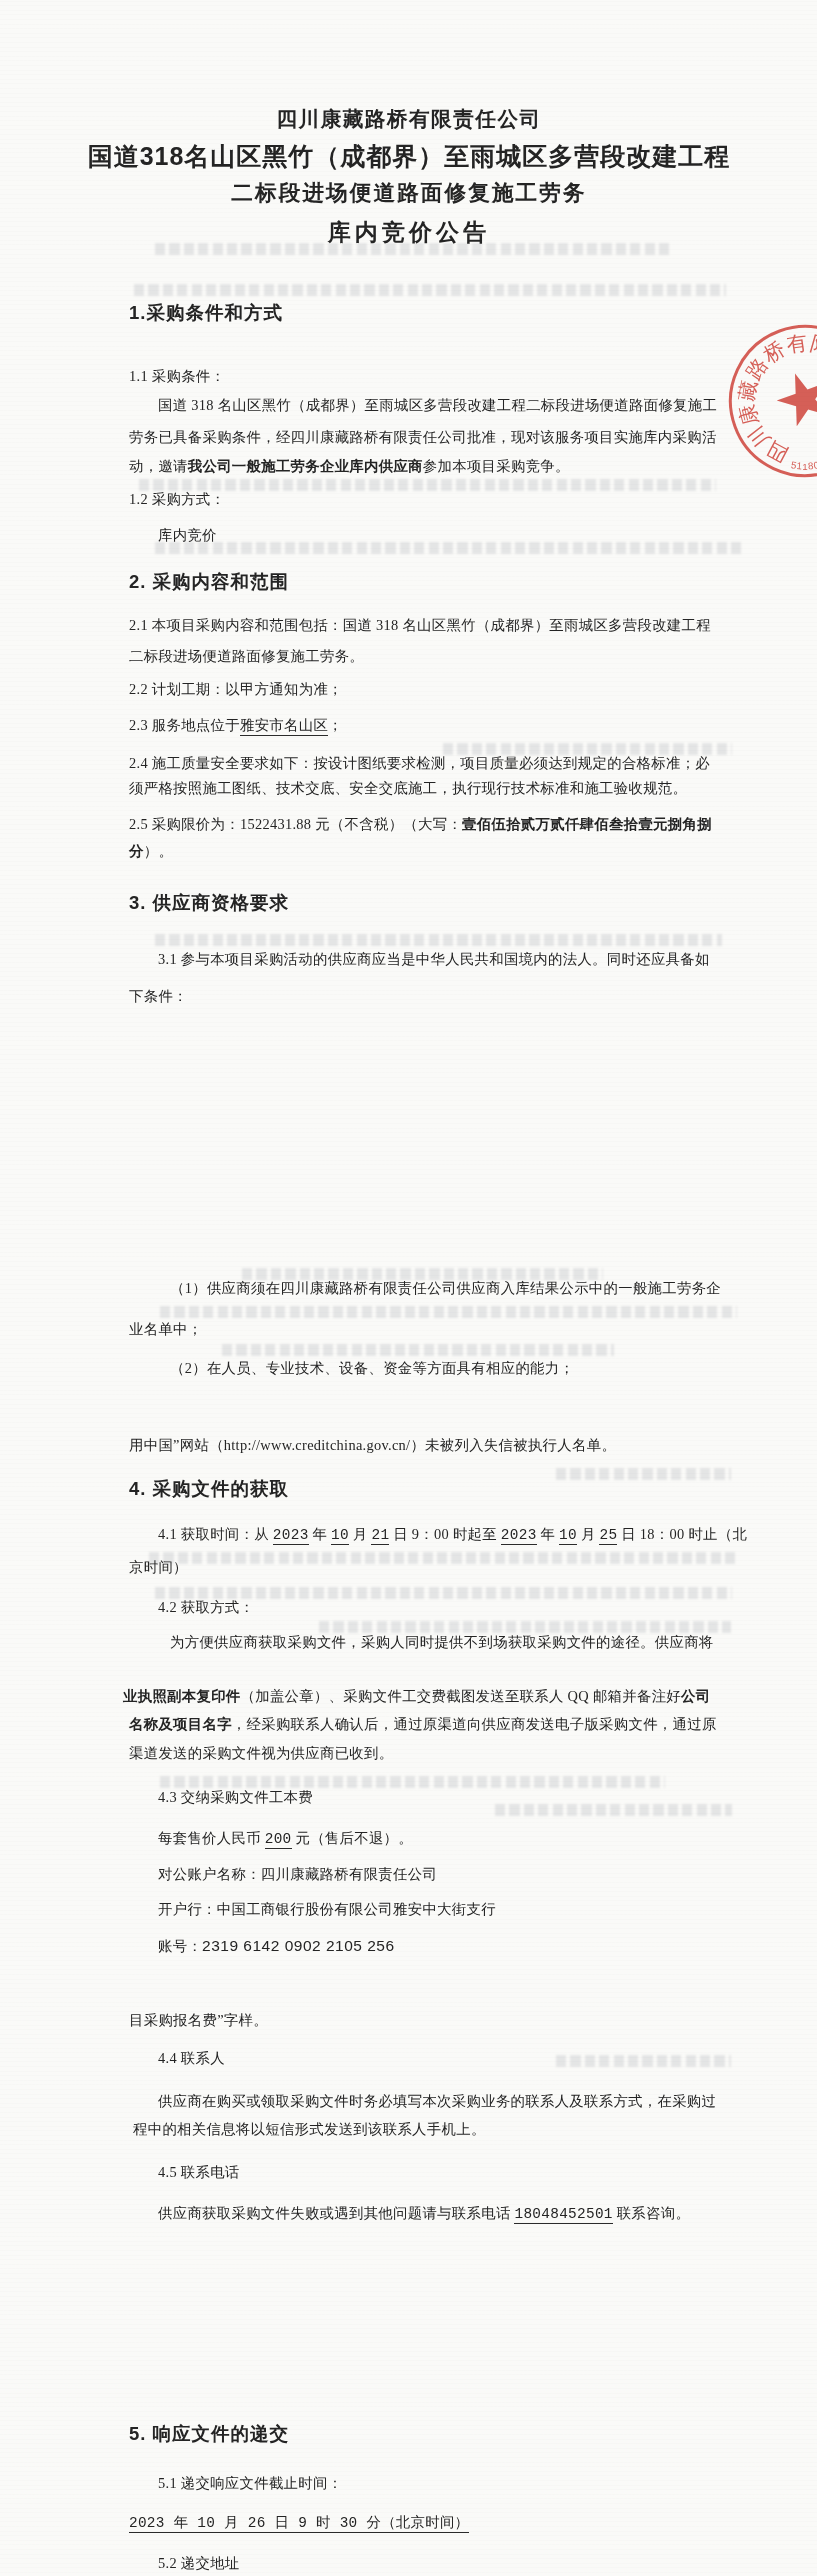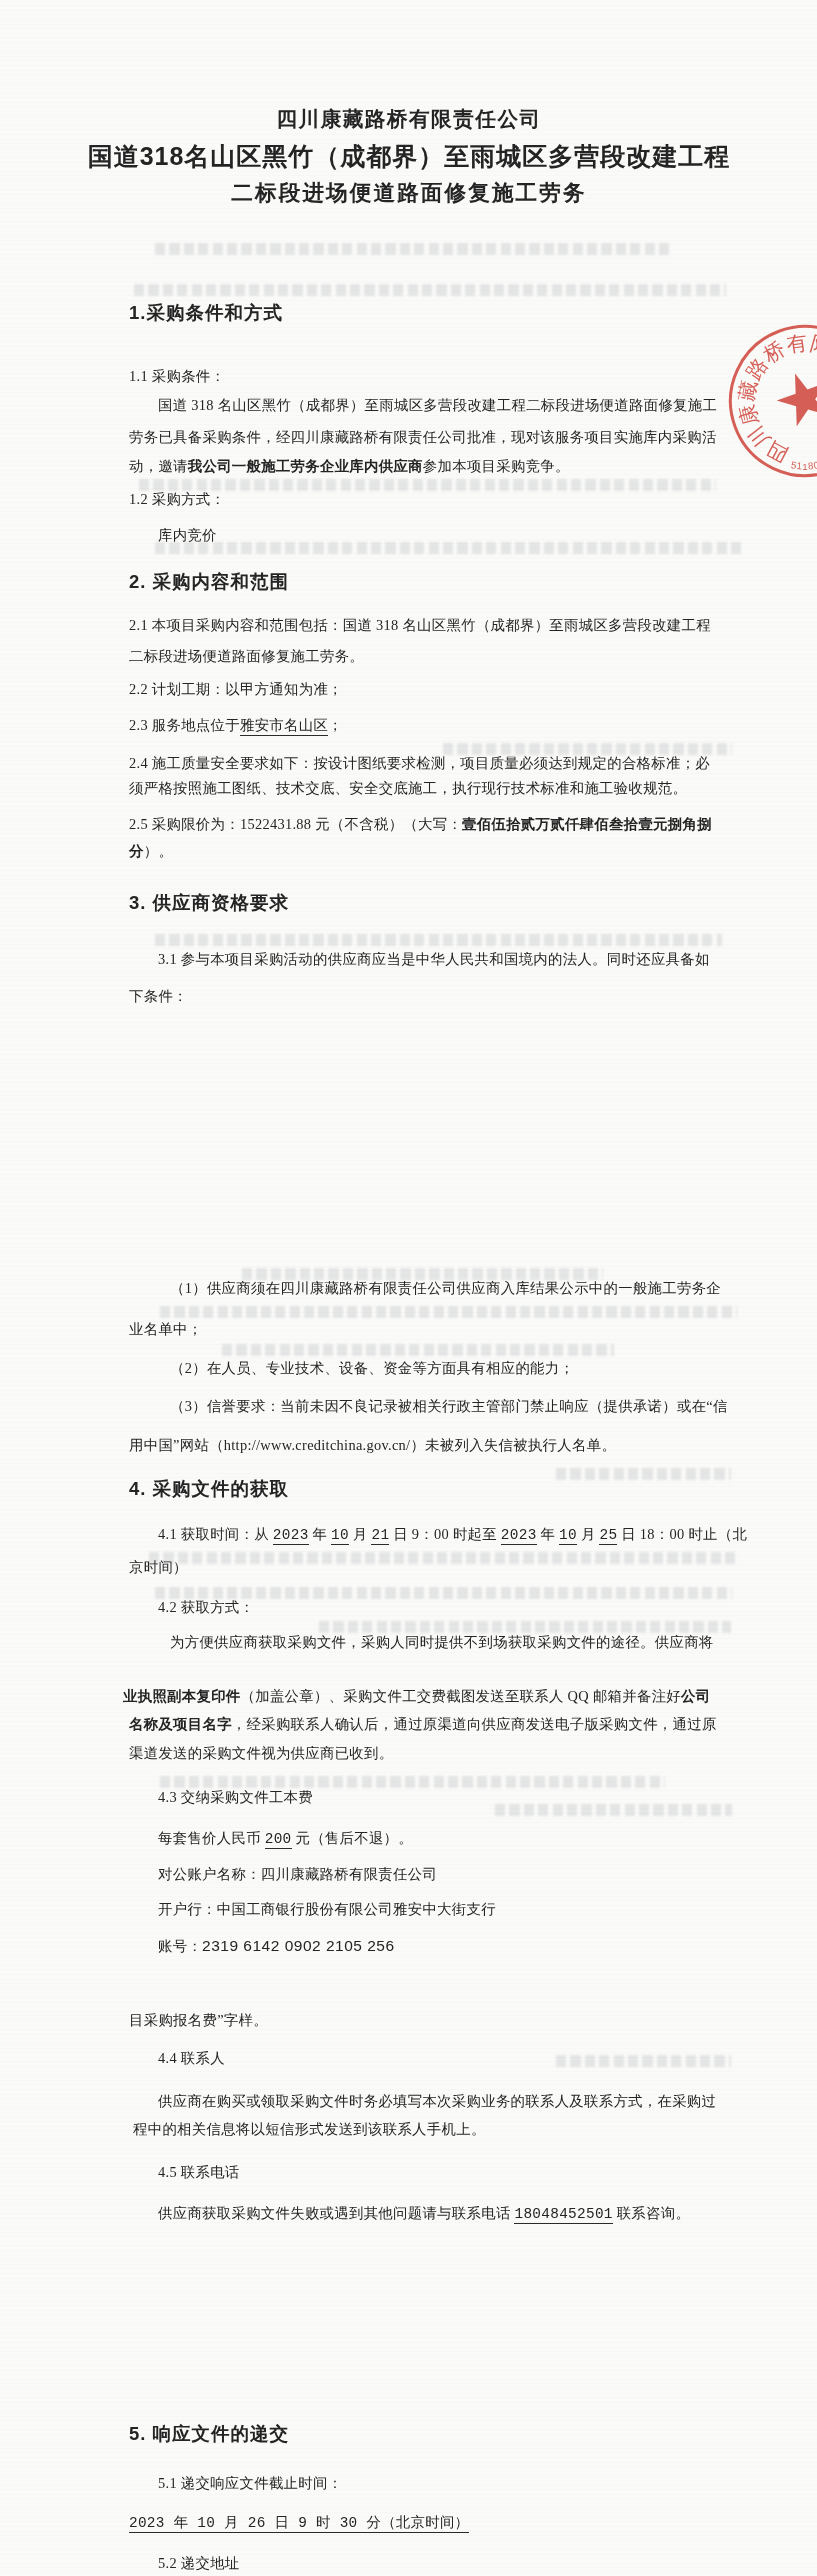"库内竞价公告" div.line { html: none -> <div>库内竞价公告</div> }
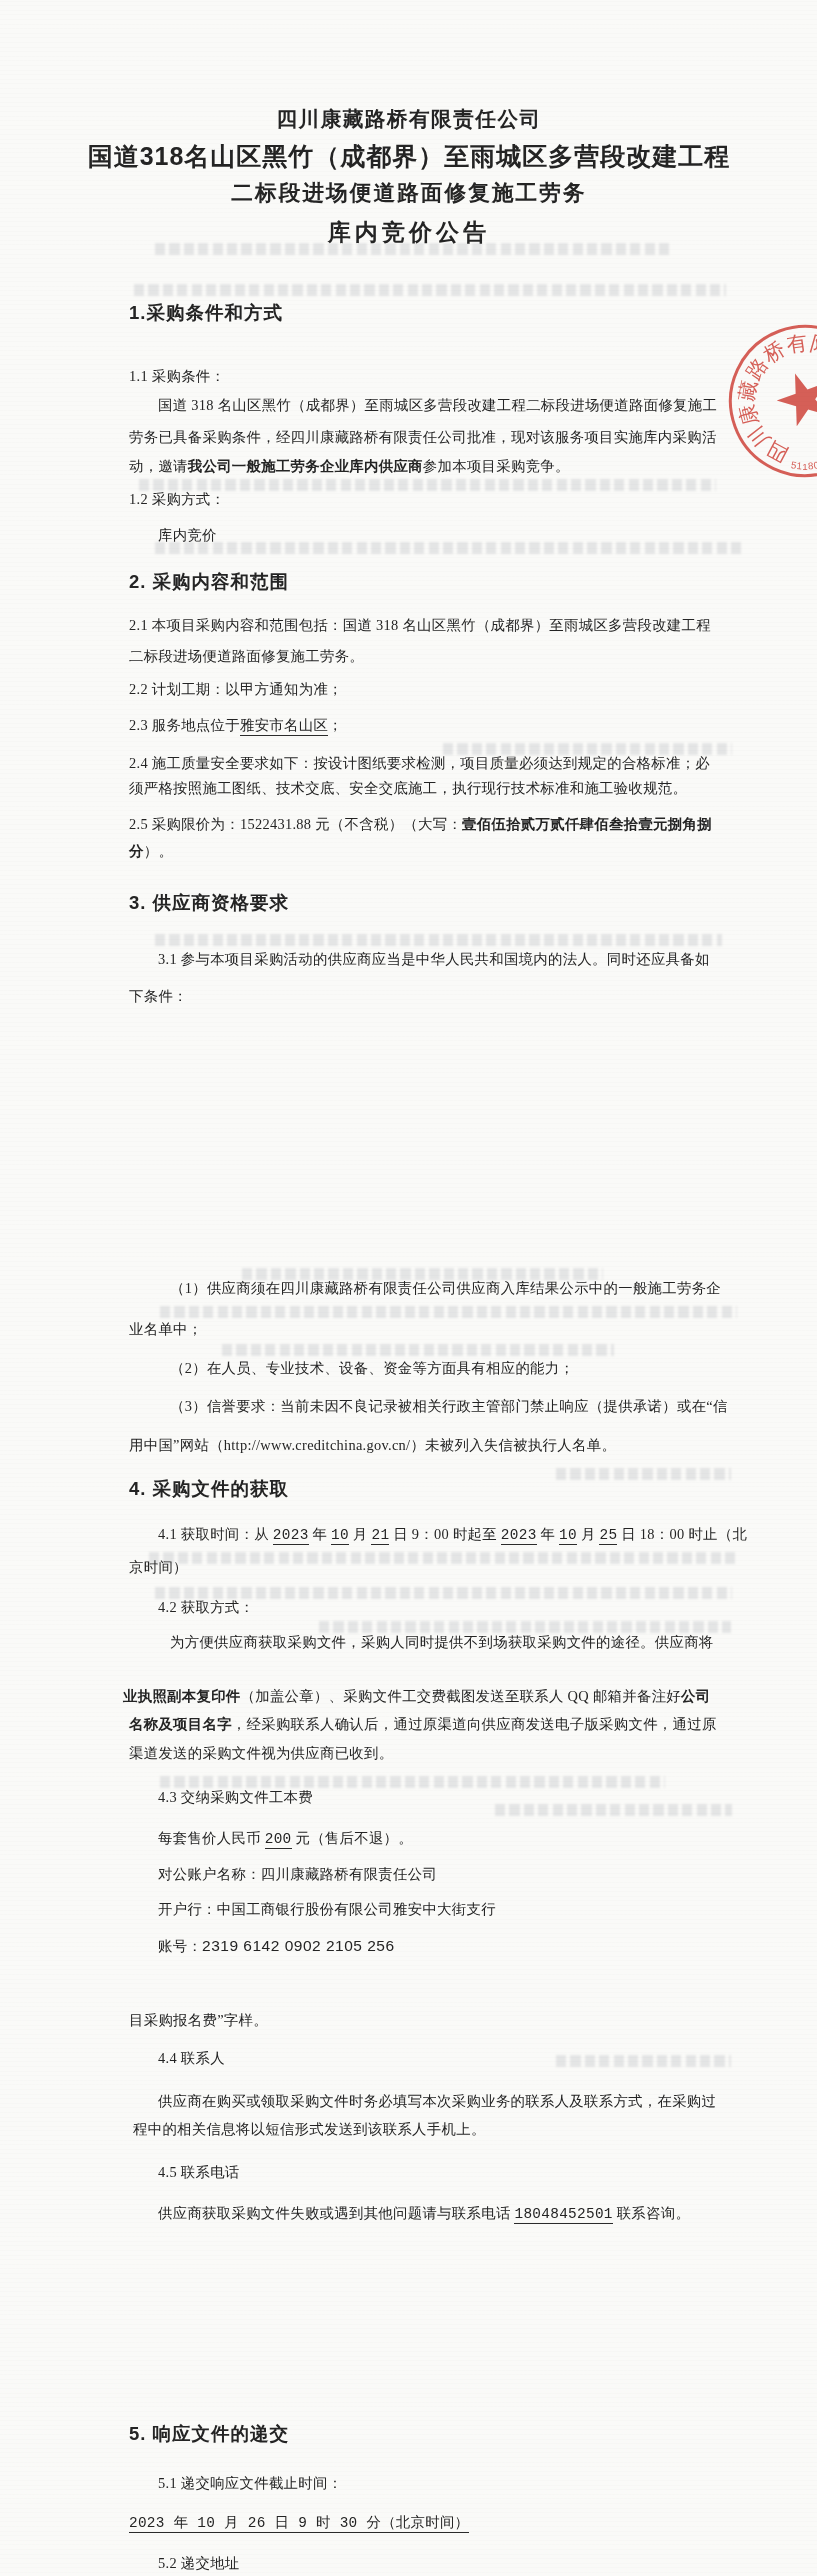"（3）信誉要求：当前未因不良记录被相关行政主管部门禁止响应（提供承诺）或在“信" div.line { html: <div>（3）信誉要求：当前未因不良记录被相关行政主管部门禁止响应（提供承诺）或在“信</div> -> none }
